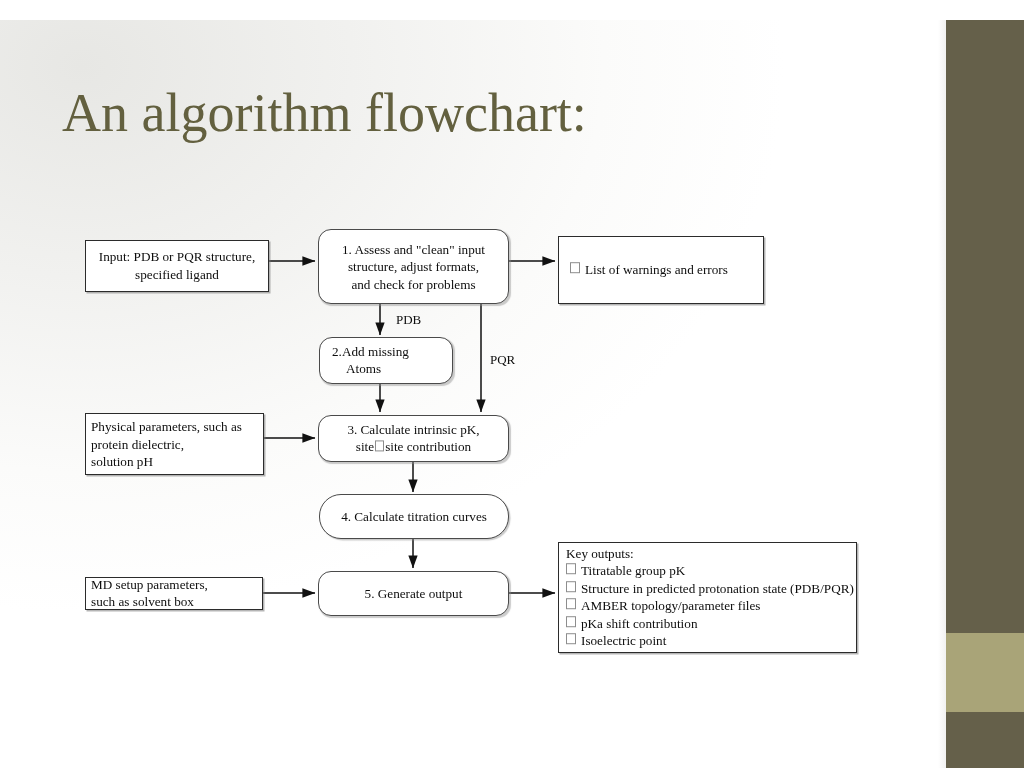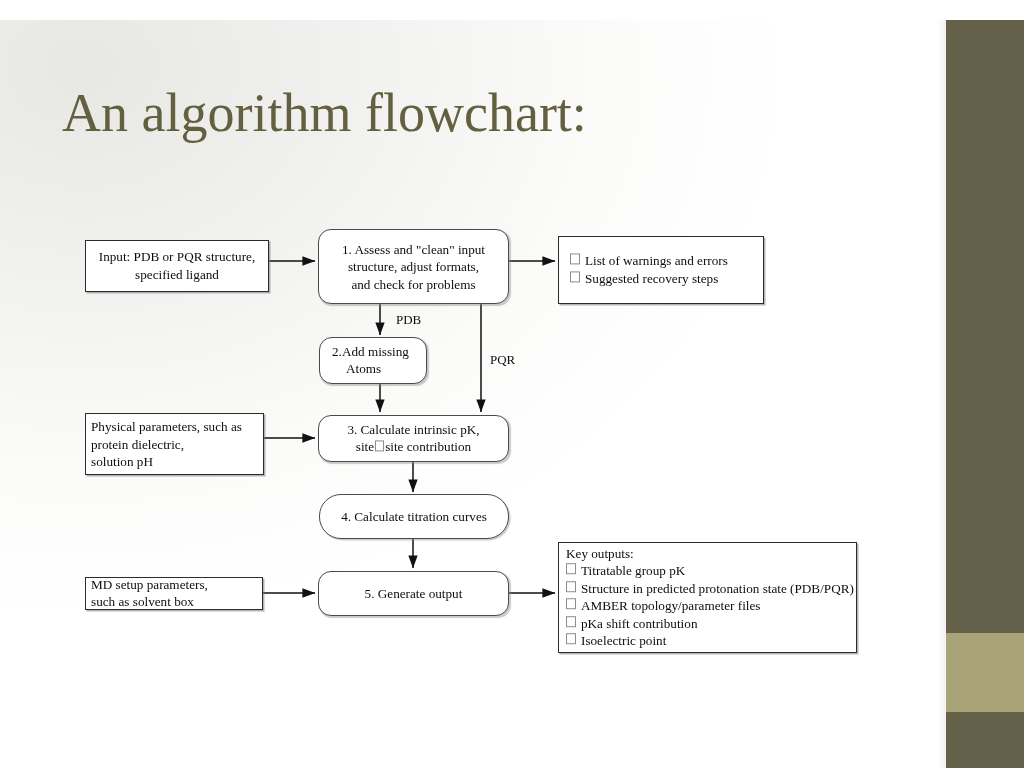"Suggested recovery steps" span.ln { html: <span><span></span><span>Suggested recovery steps</span></span> -> none }
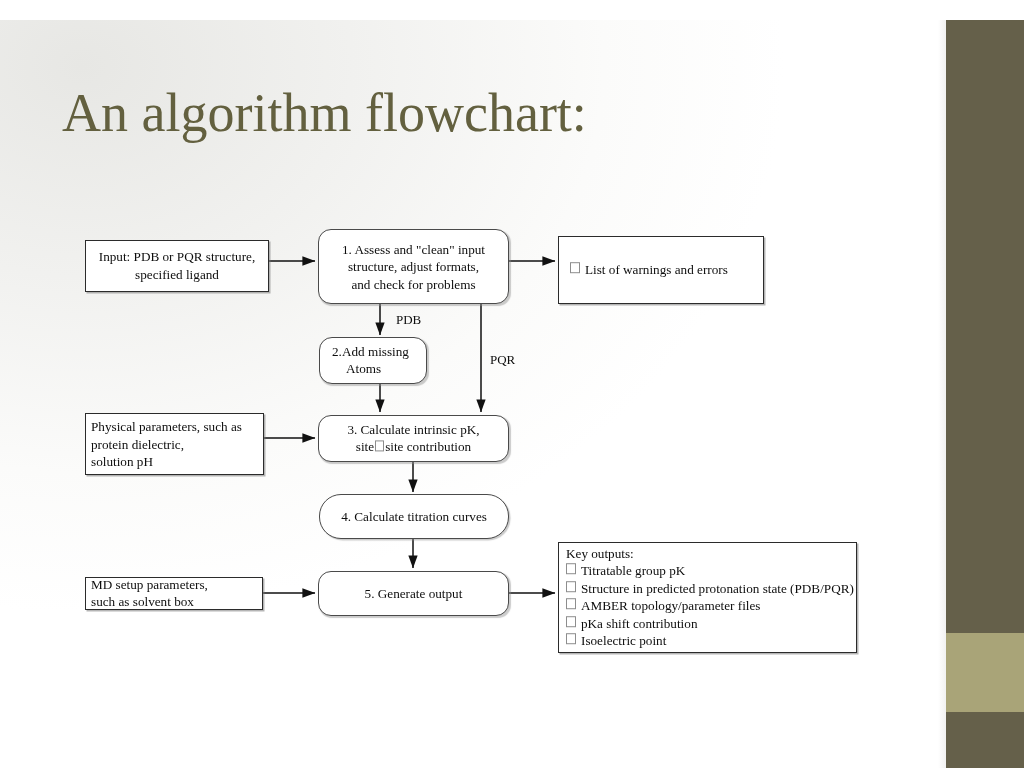"2.Add missing" div.node { width: 108px -> 134px }
